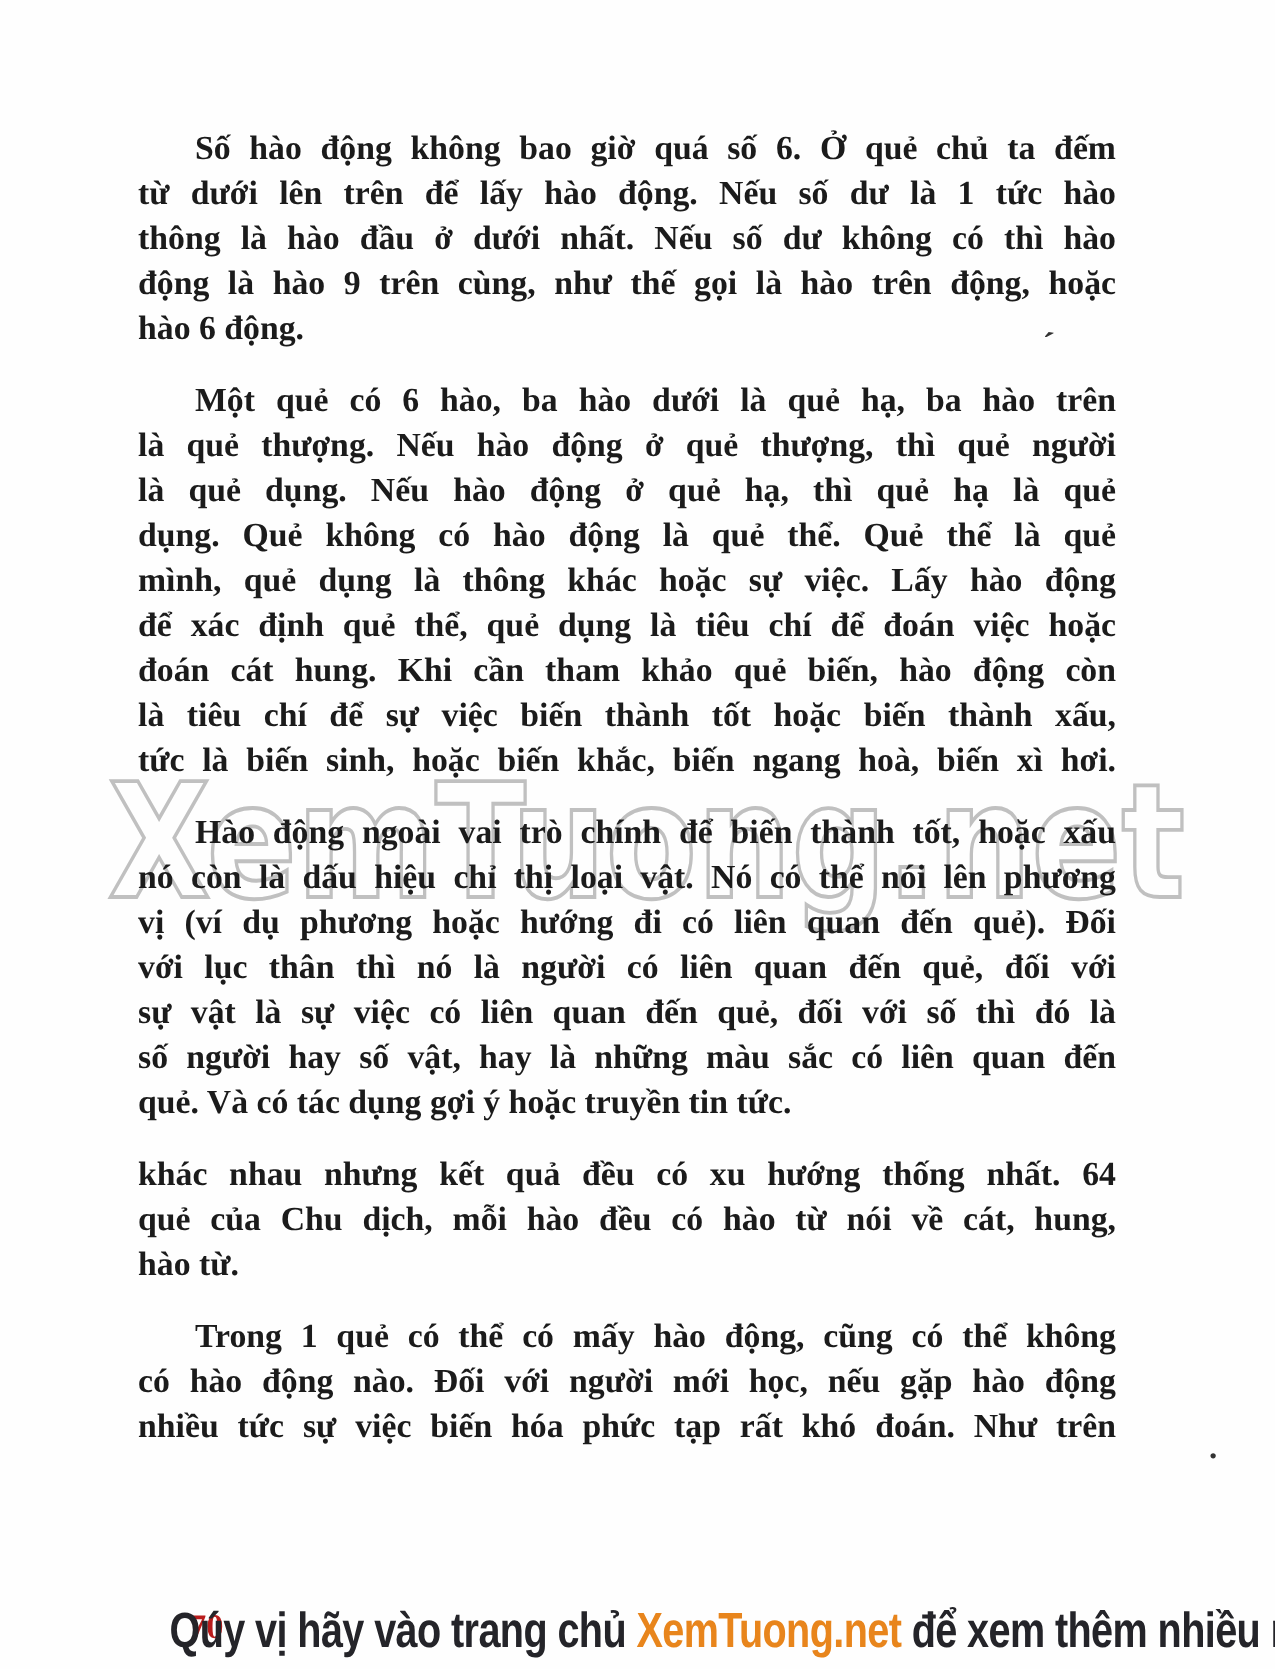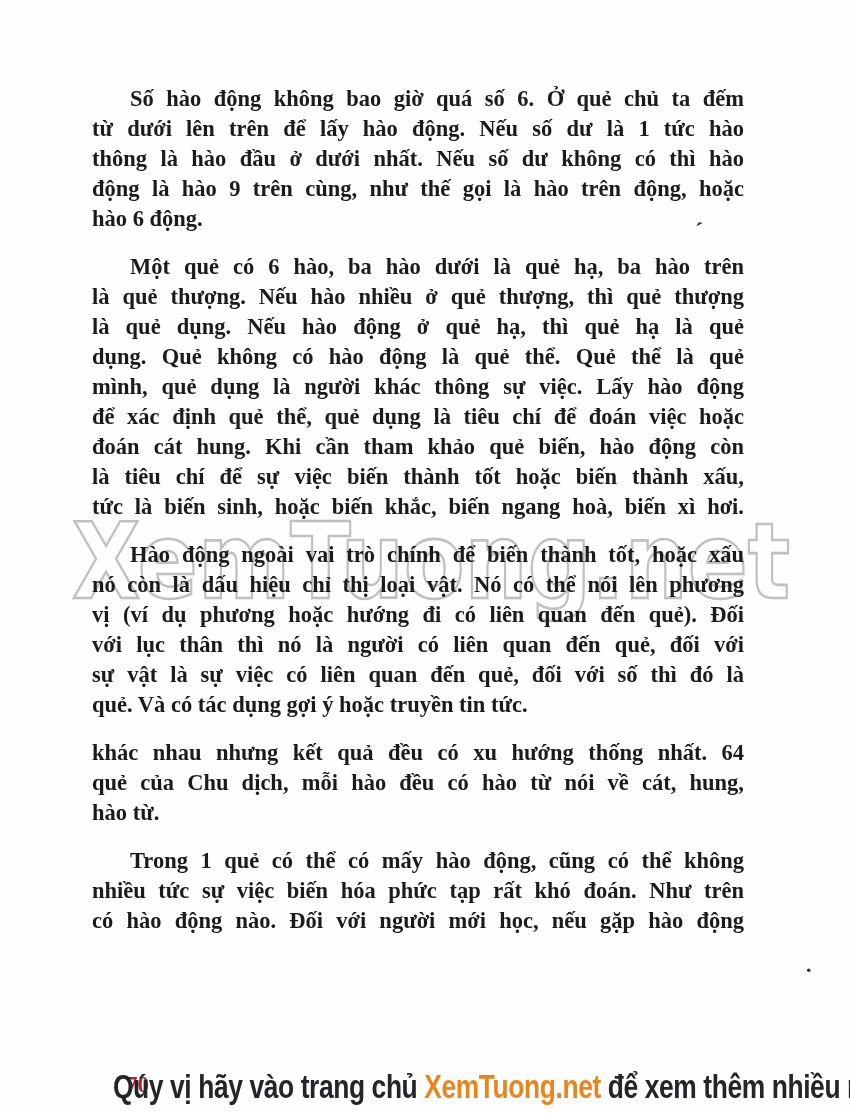"là quẻ thượng. Nếu hào" div.text-line { text: nhiều ở quẻ thượng, thì quẻ thượng -> động ở quẻ thượng, thì quẻ người }
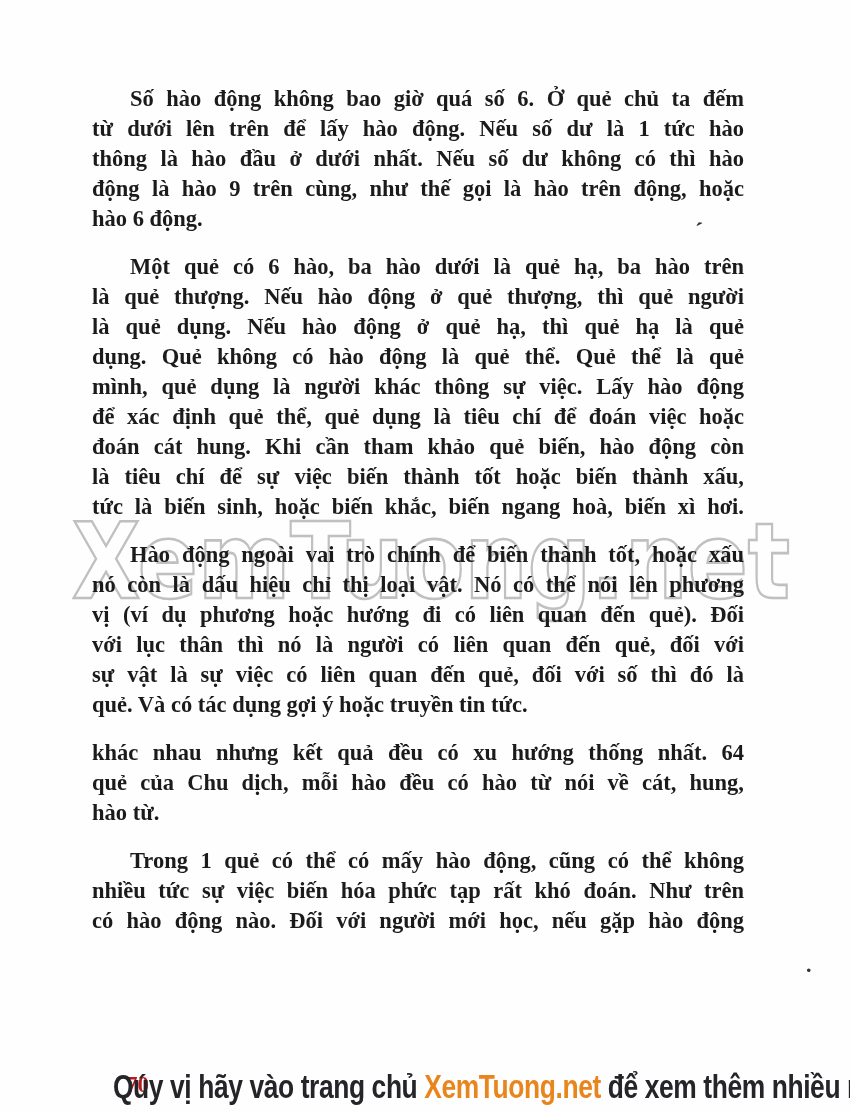"mình, quẻ dụng là người" div.text-line { text: người khác thông -> thông khác hoặc }
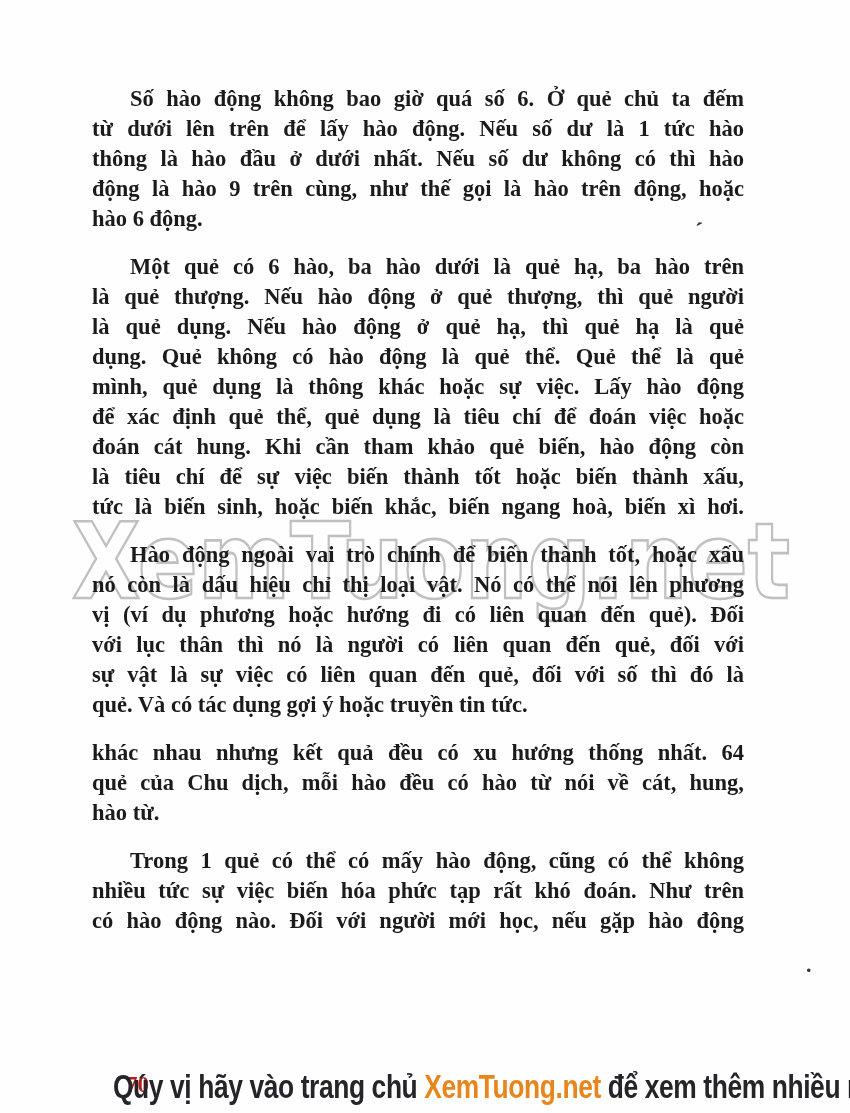"số người hay số vật," div.text-line { html: none -> <div>số người hay số vật, hay là những màu sắc có liên quan đến</div> }
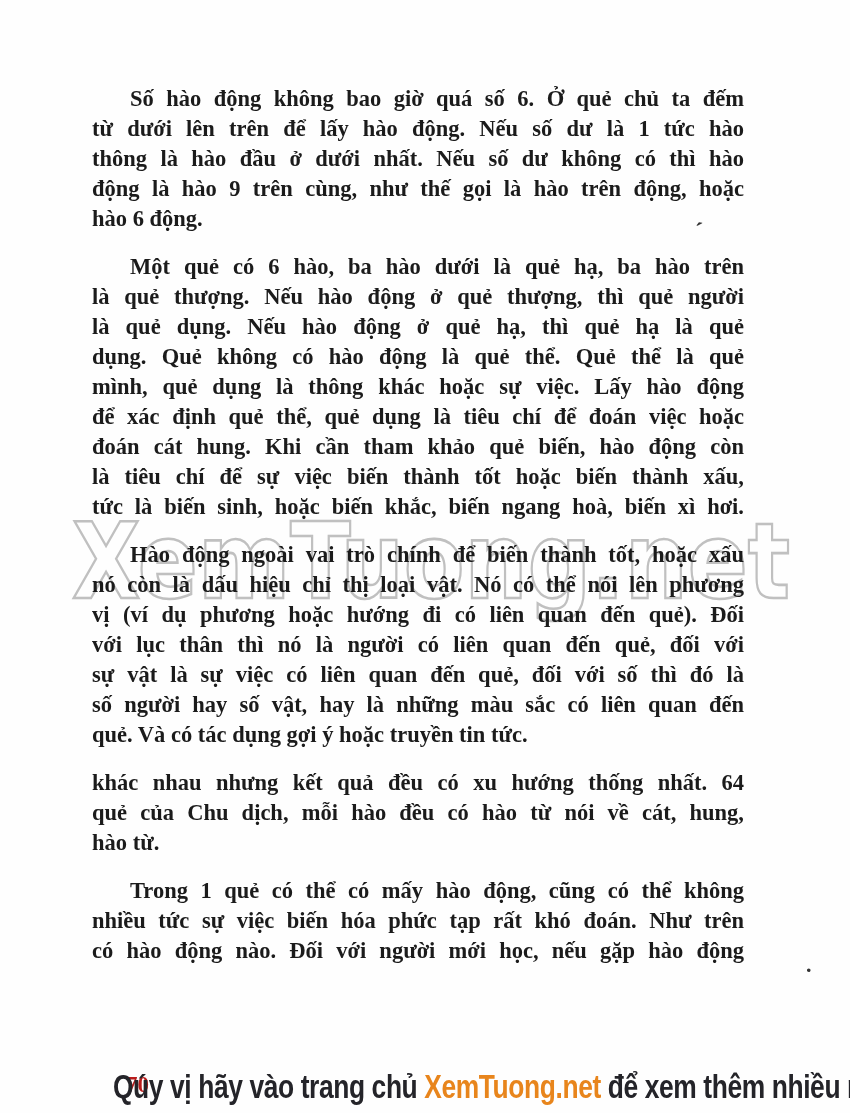"nhiều tức sự việc biến" div.text-line { order: before "có hào động nào. Đối" -> after "có hào động nào. Đối" }
